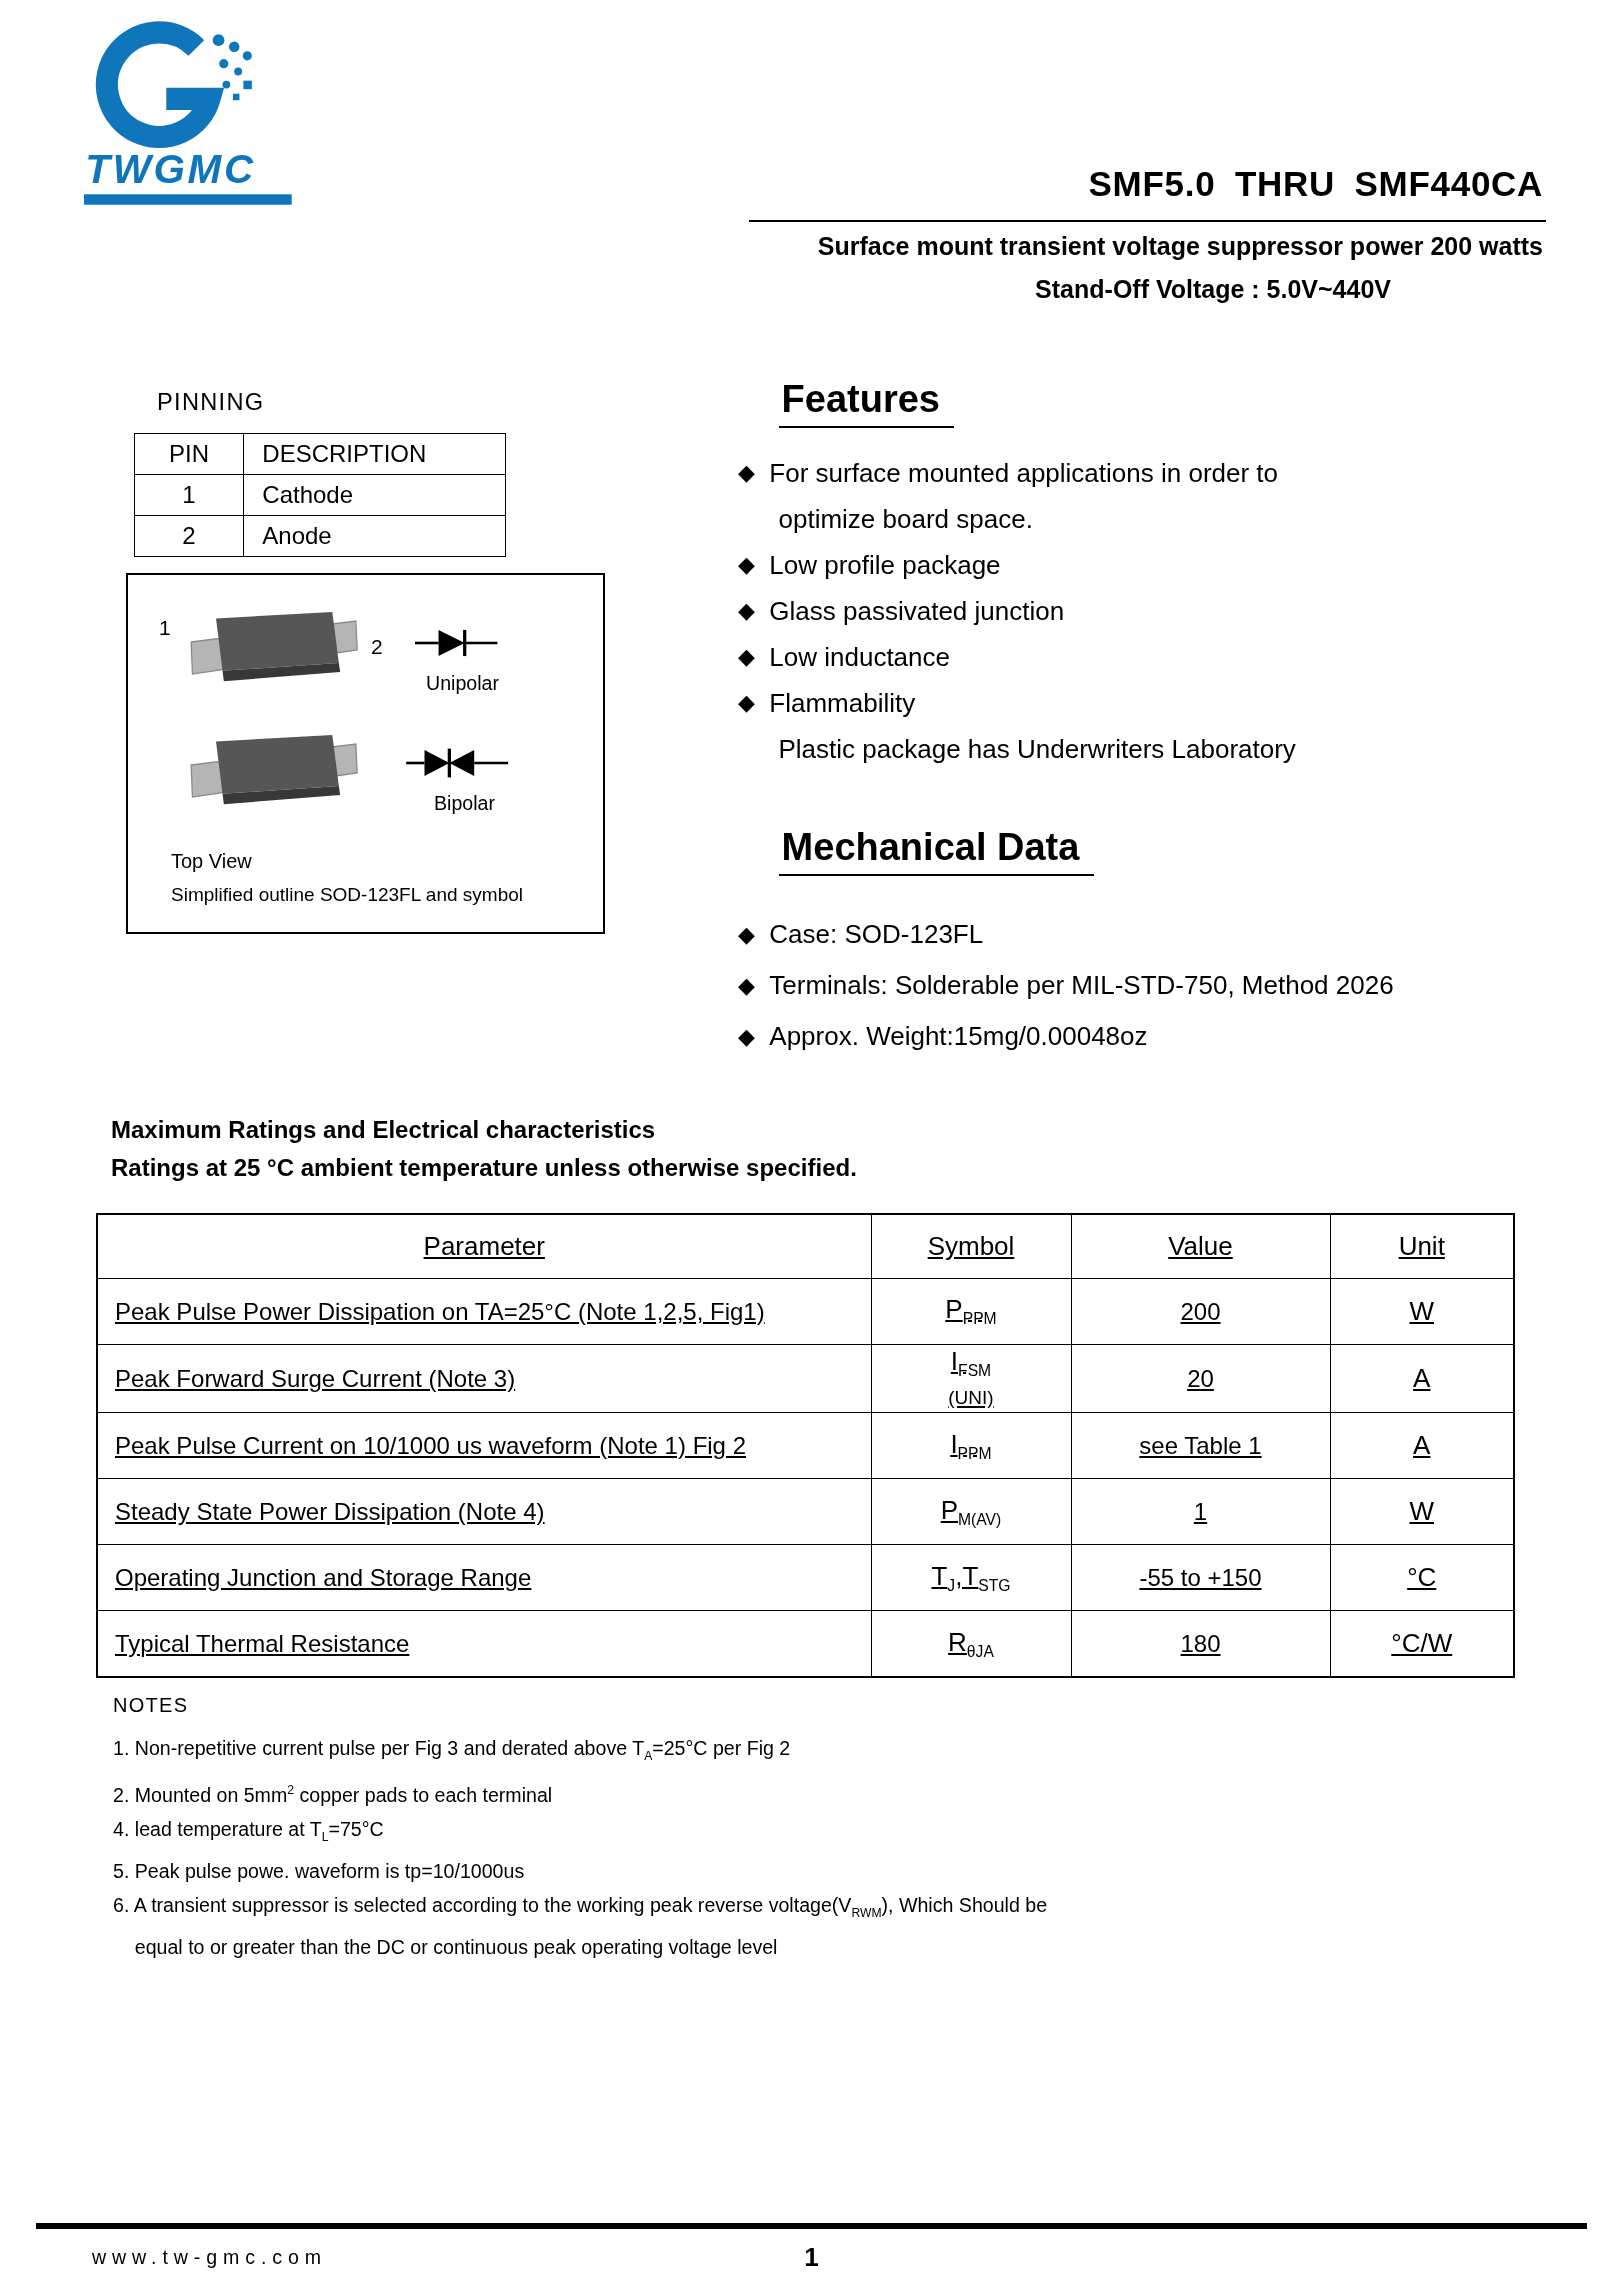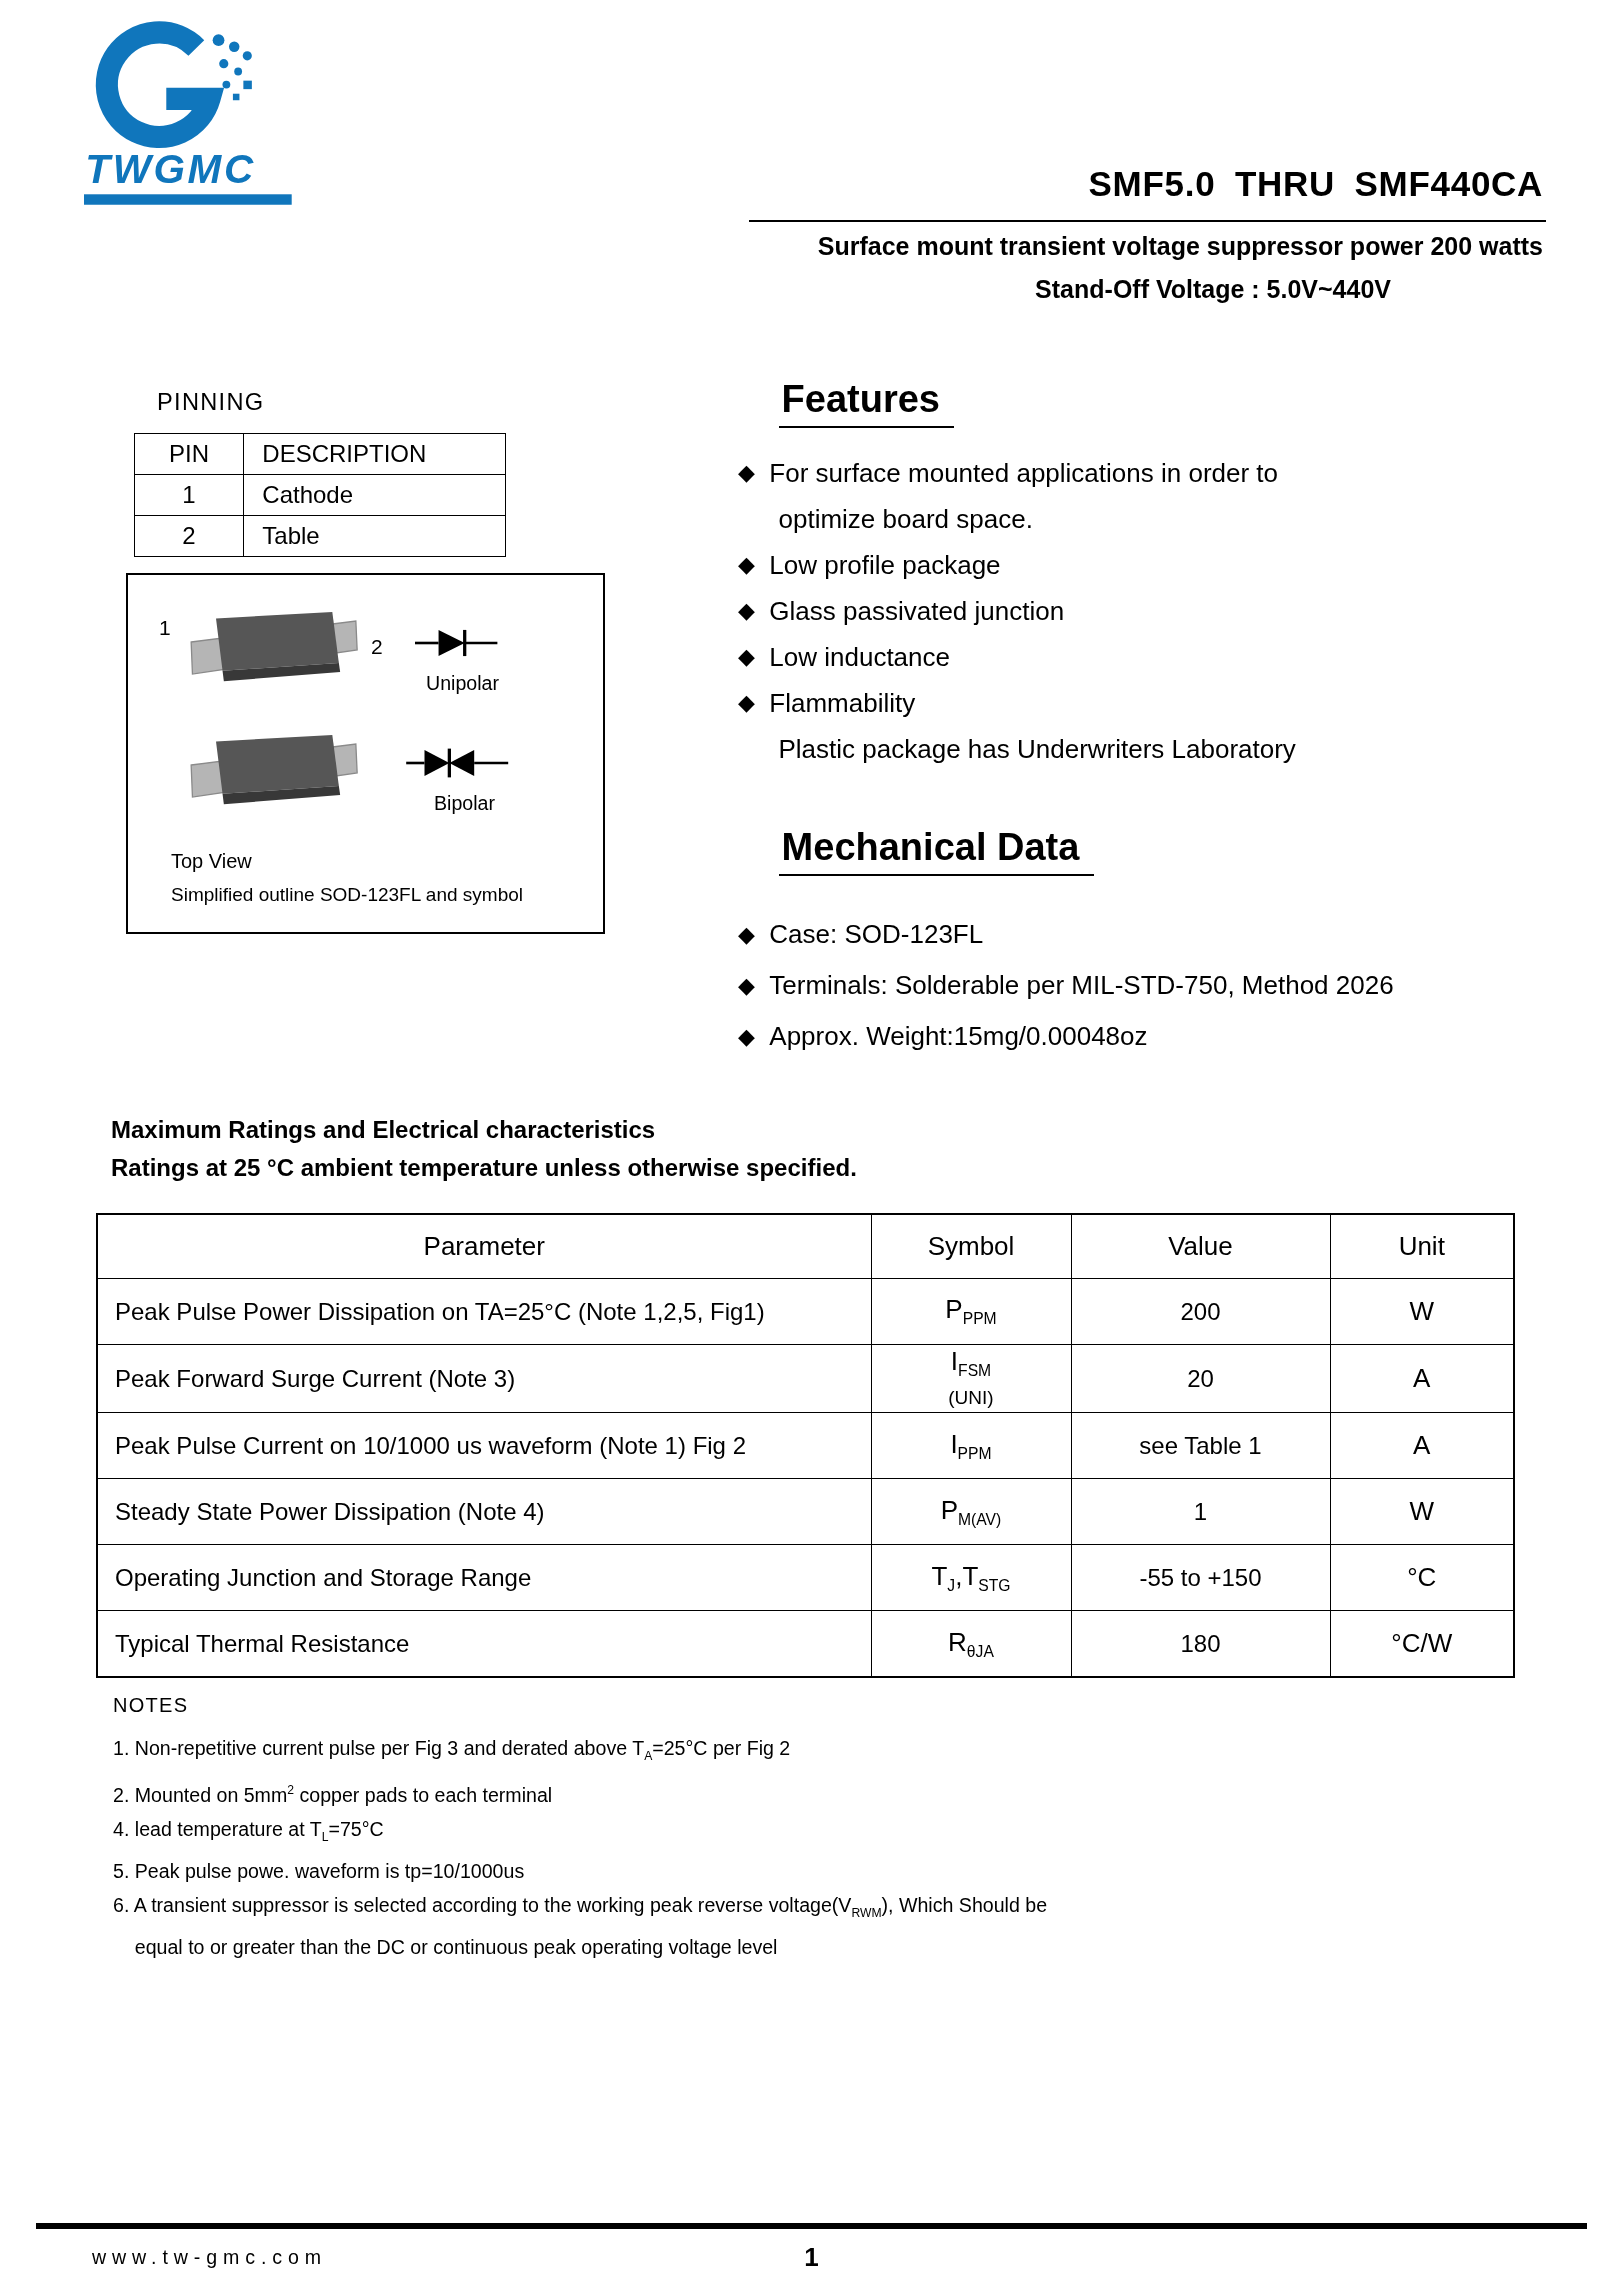"Table" td.c-desc { text: Table -> Anode }
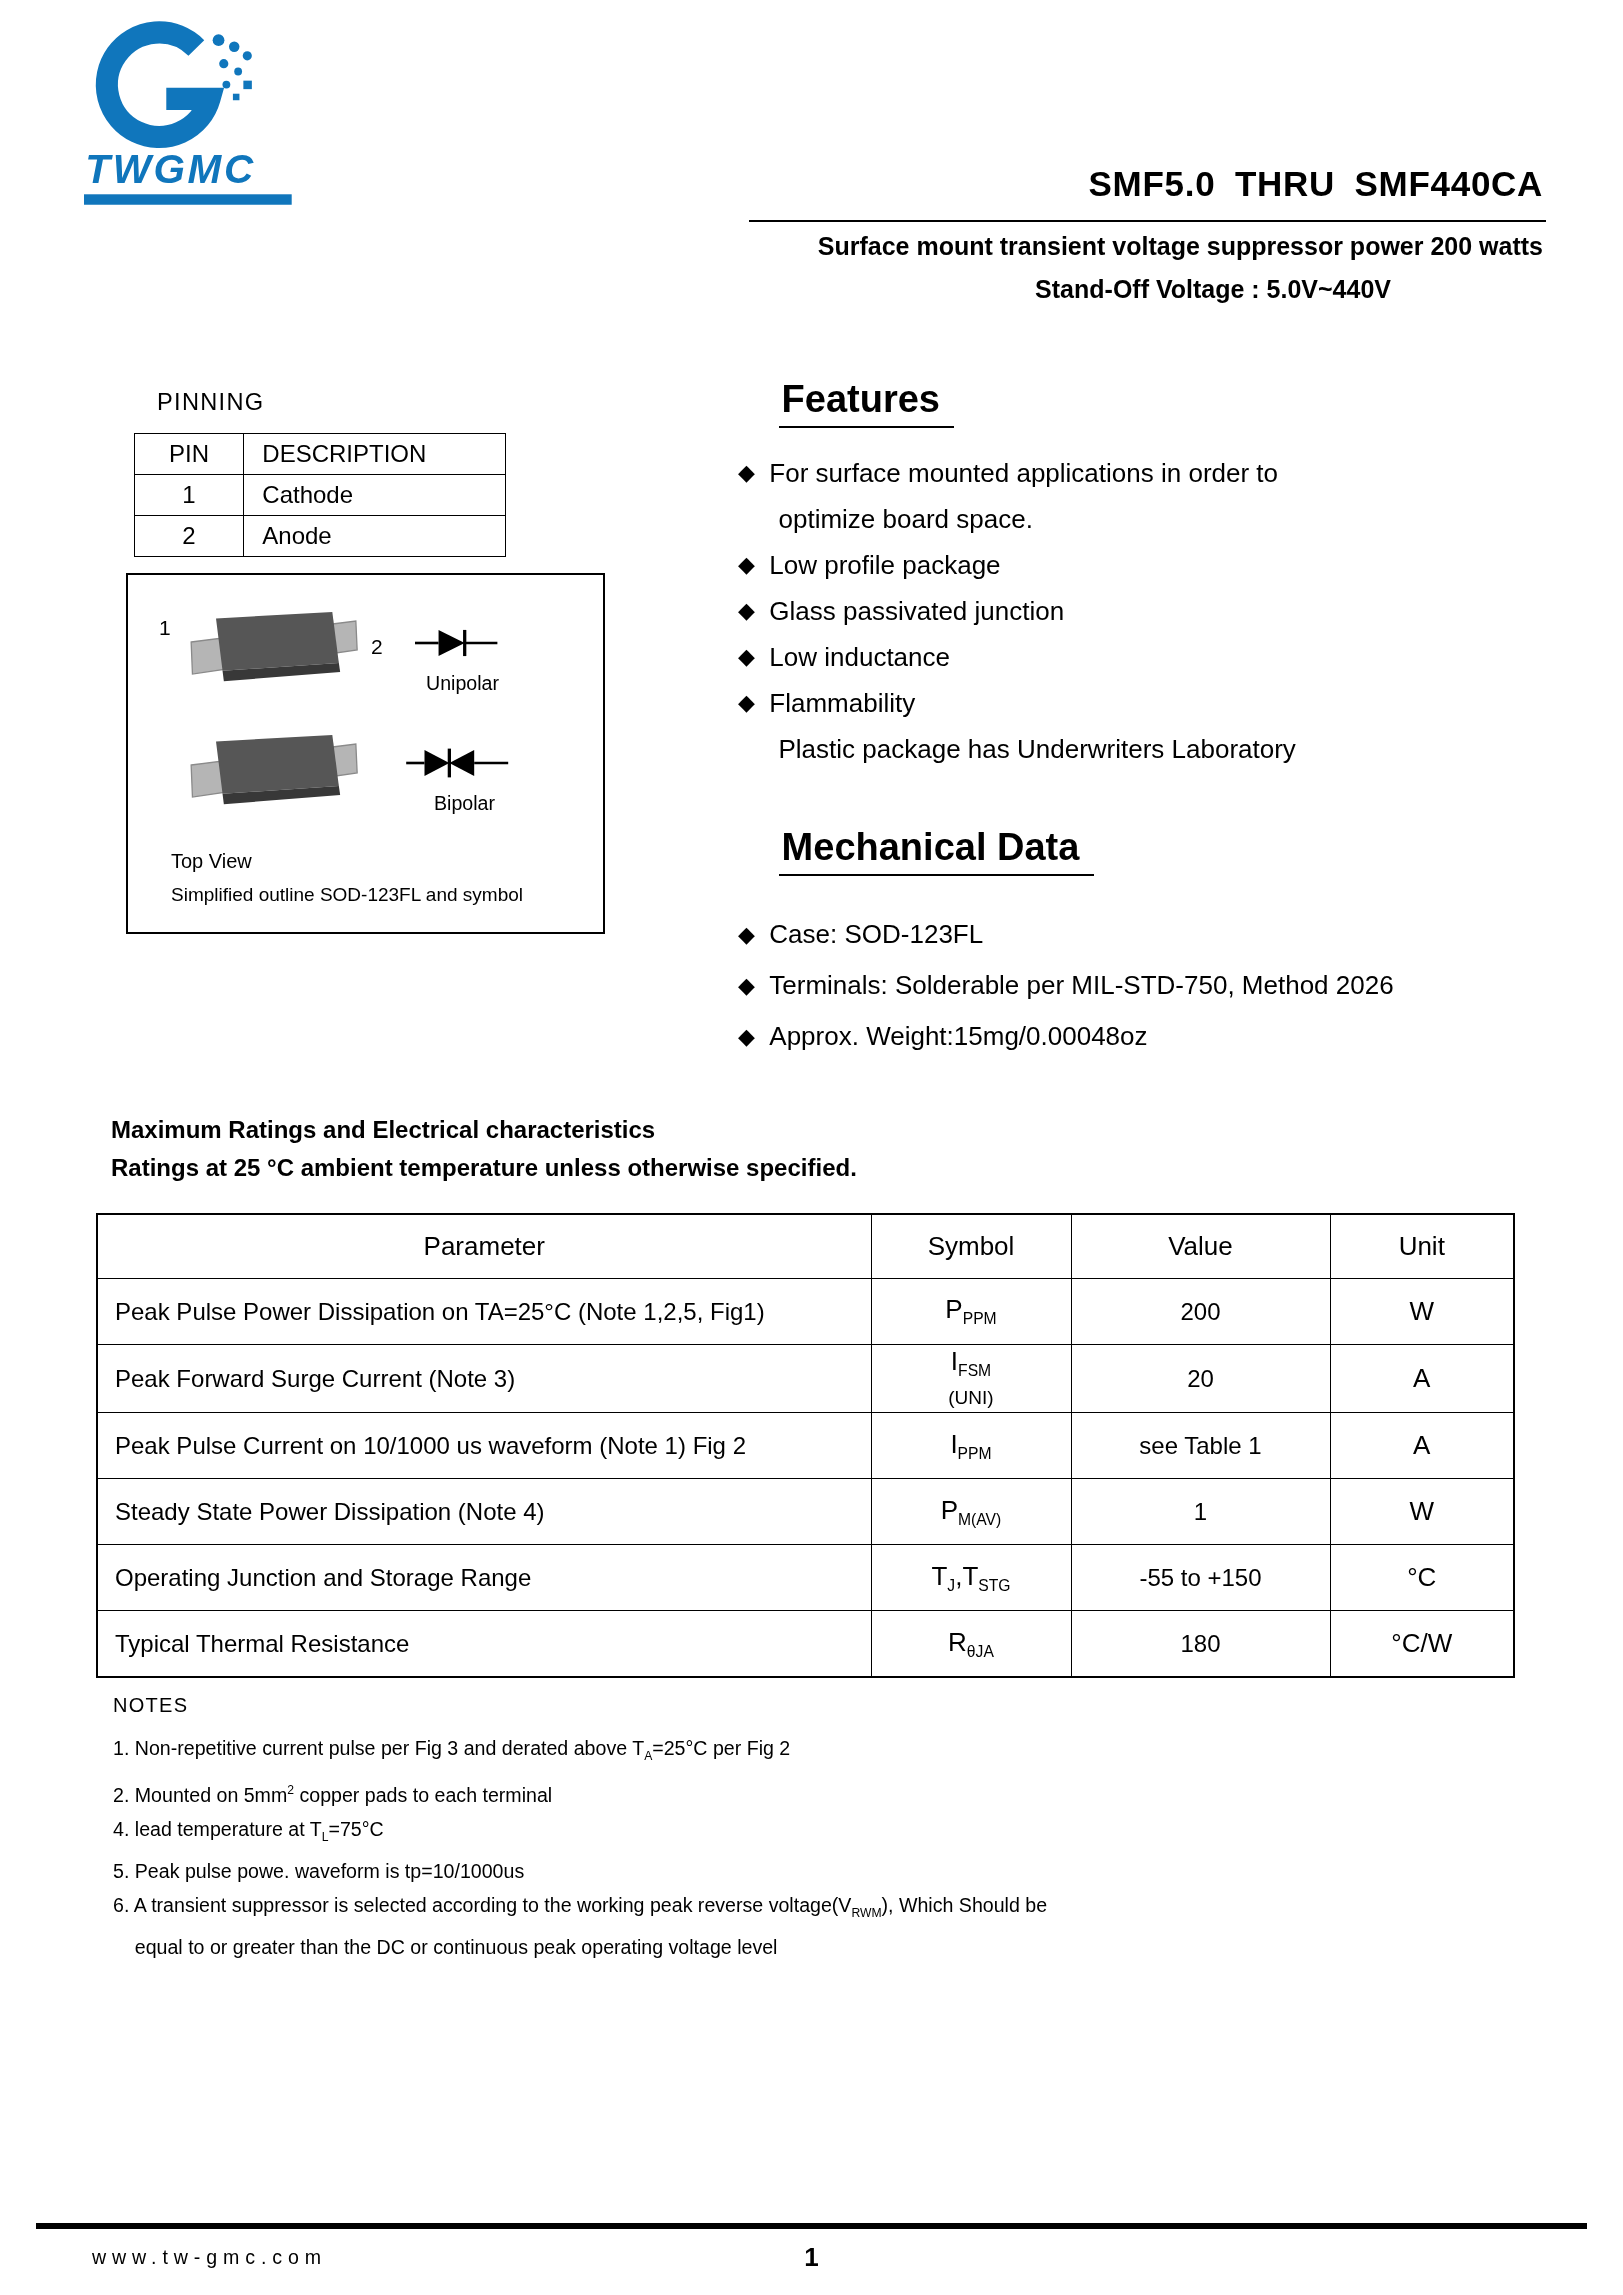"Parameter" .ratings-table th,.ratings-table td { text-decoration: none -> underline }
